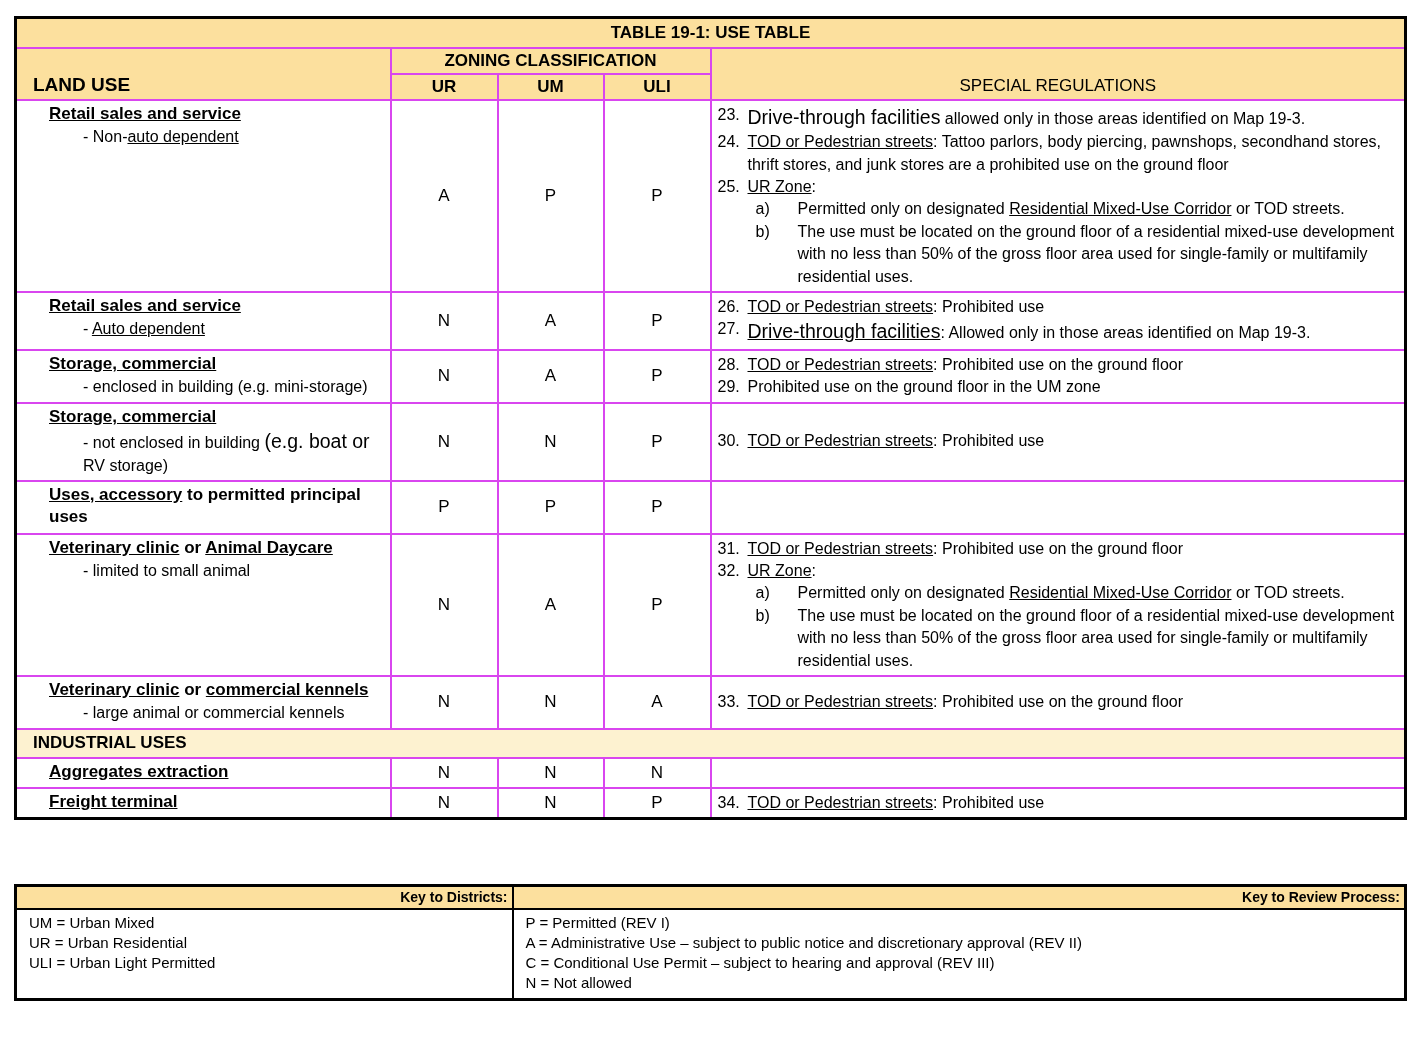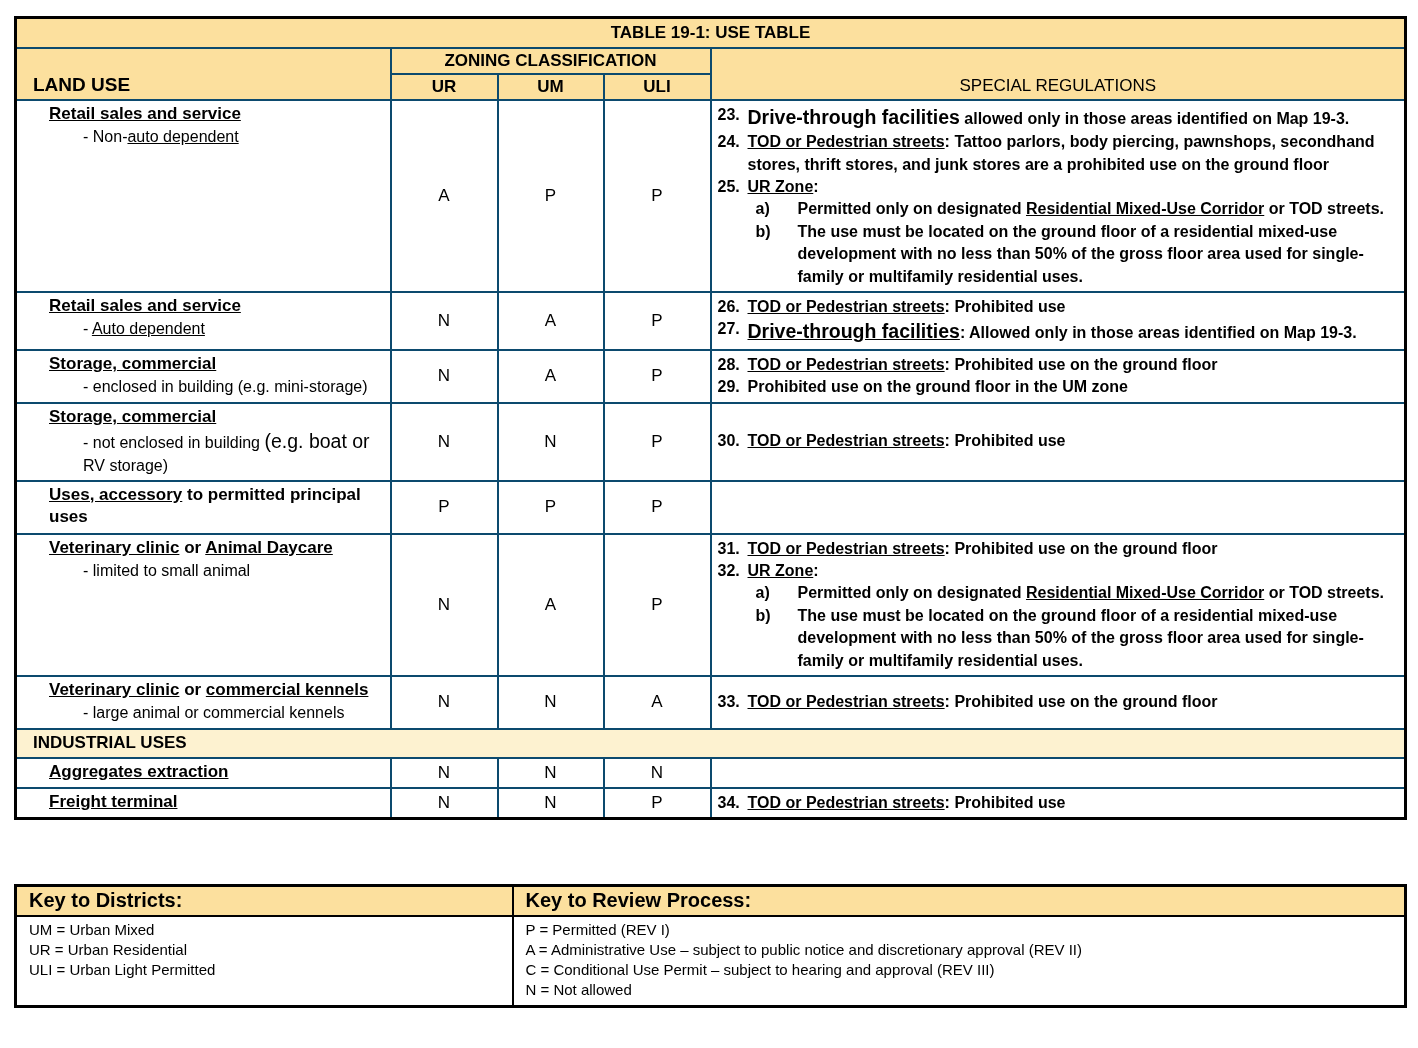"TABLE 19-1: USE TABLE" .main th,.main td { border: 2px solid #0c4a6e -> 2px solid #d946ef }
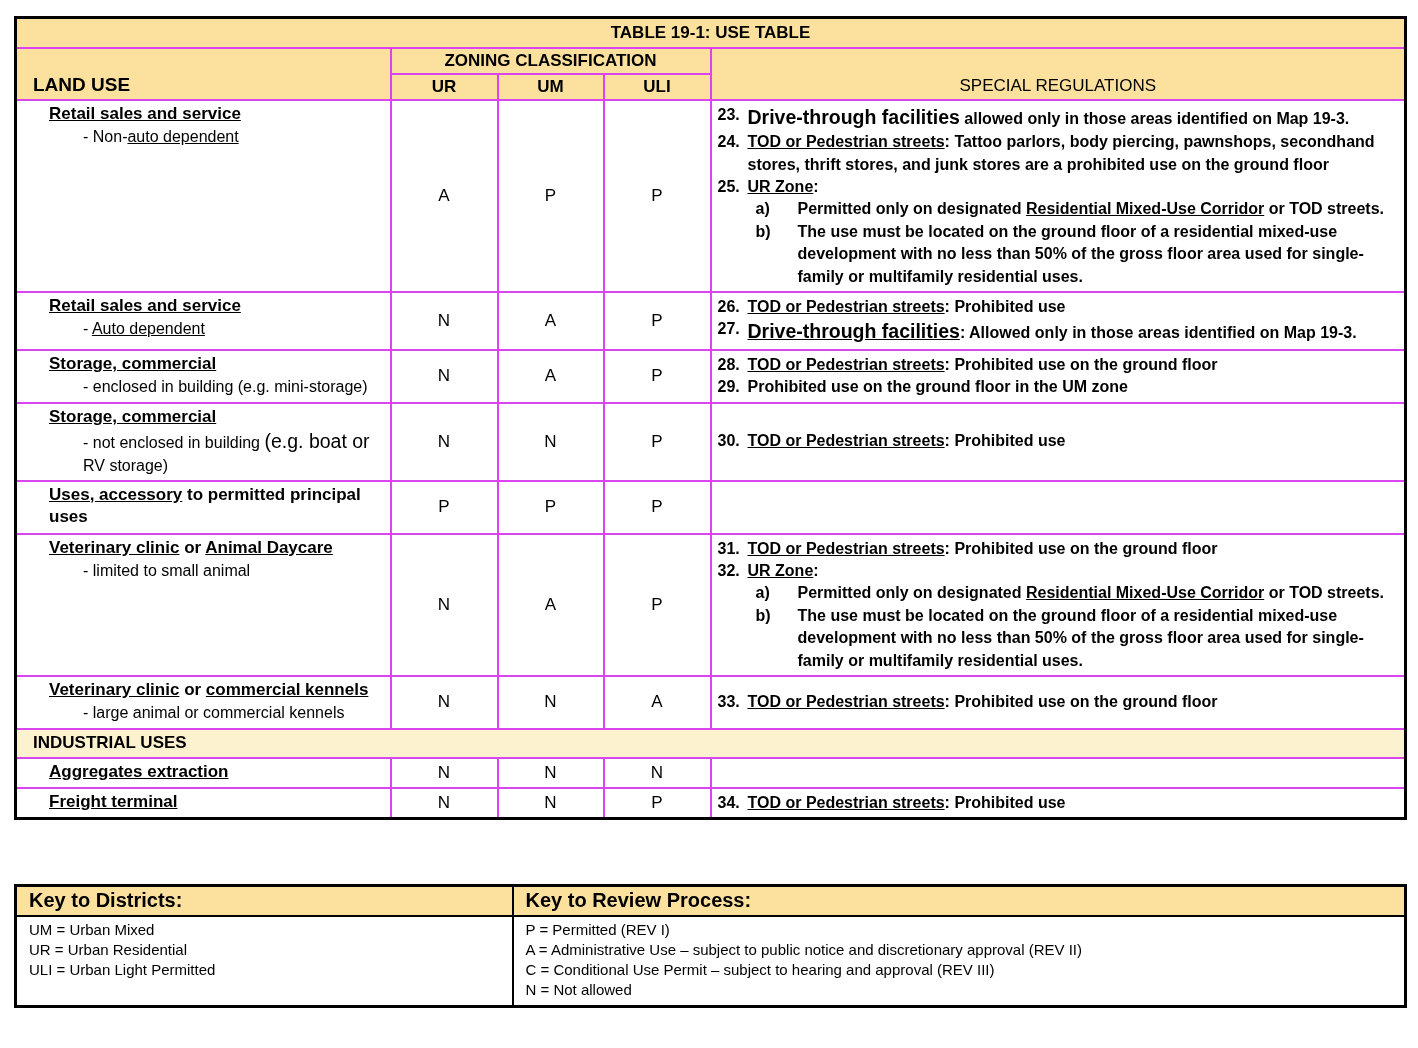"23." .reg { font-weight: bold -> none }
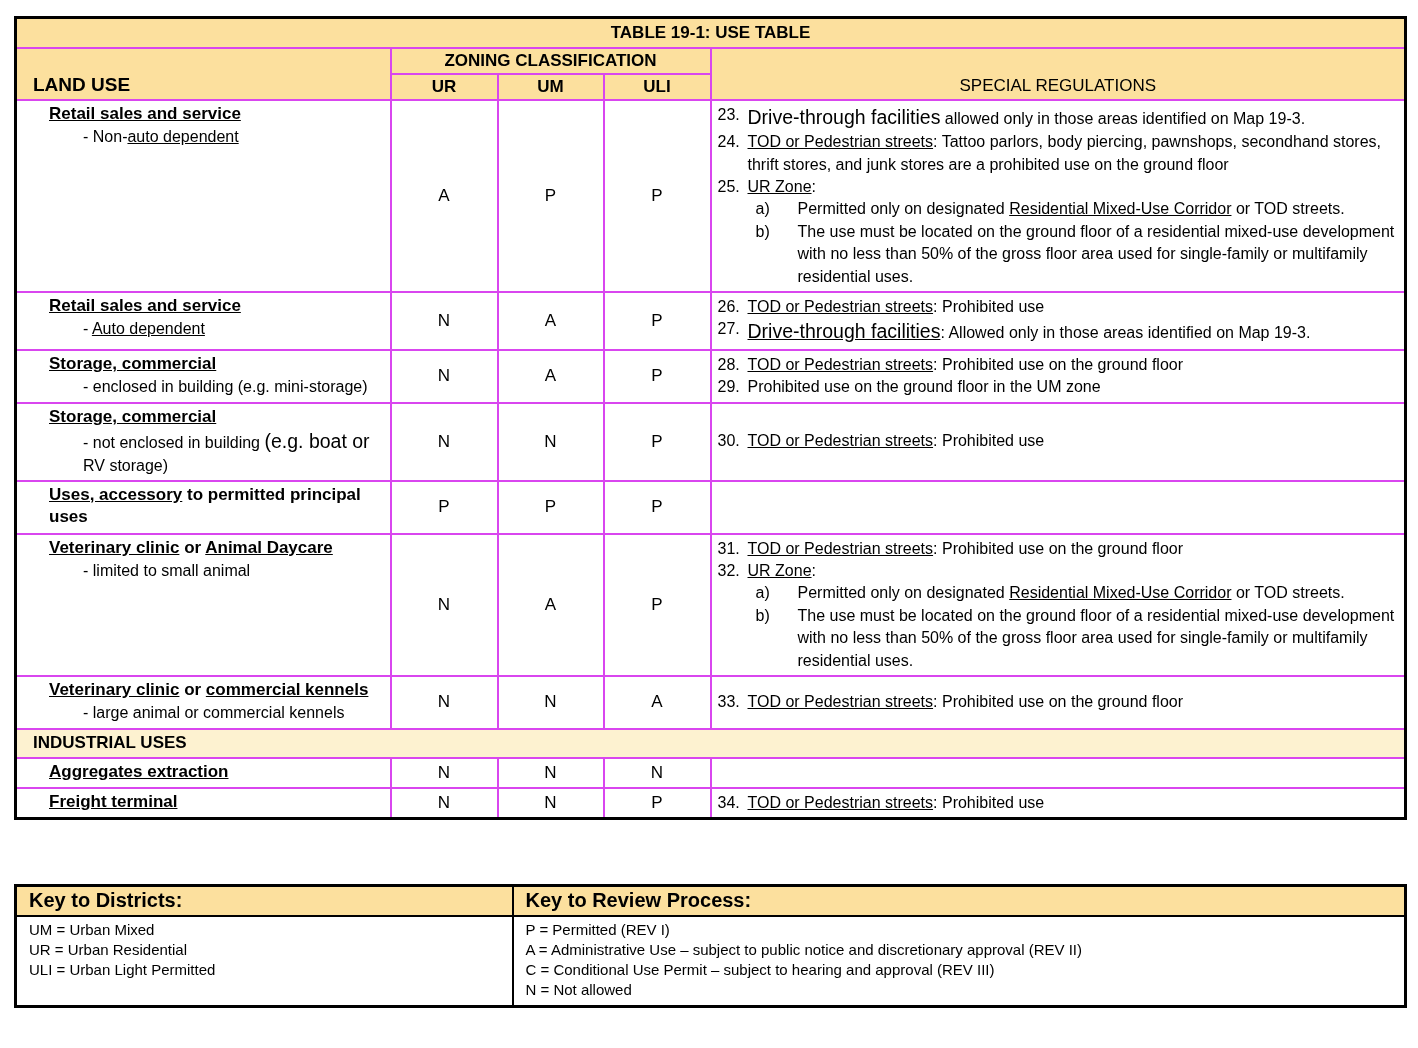"Key to Districts:" .key-h { font-size: 20px -> 14px; text-align: left -> right }
